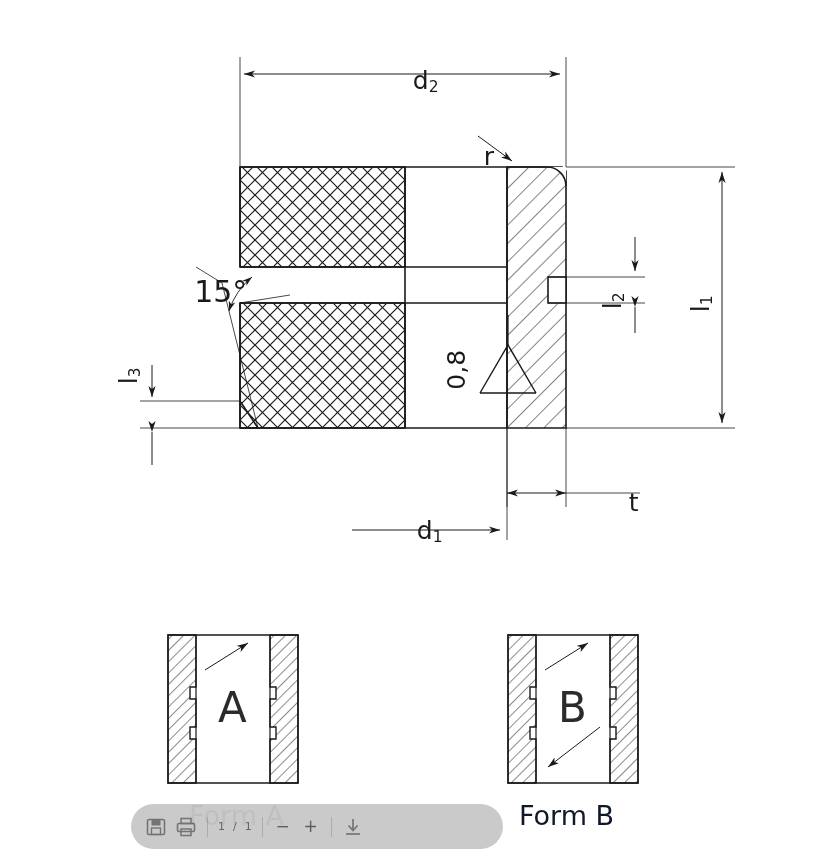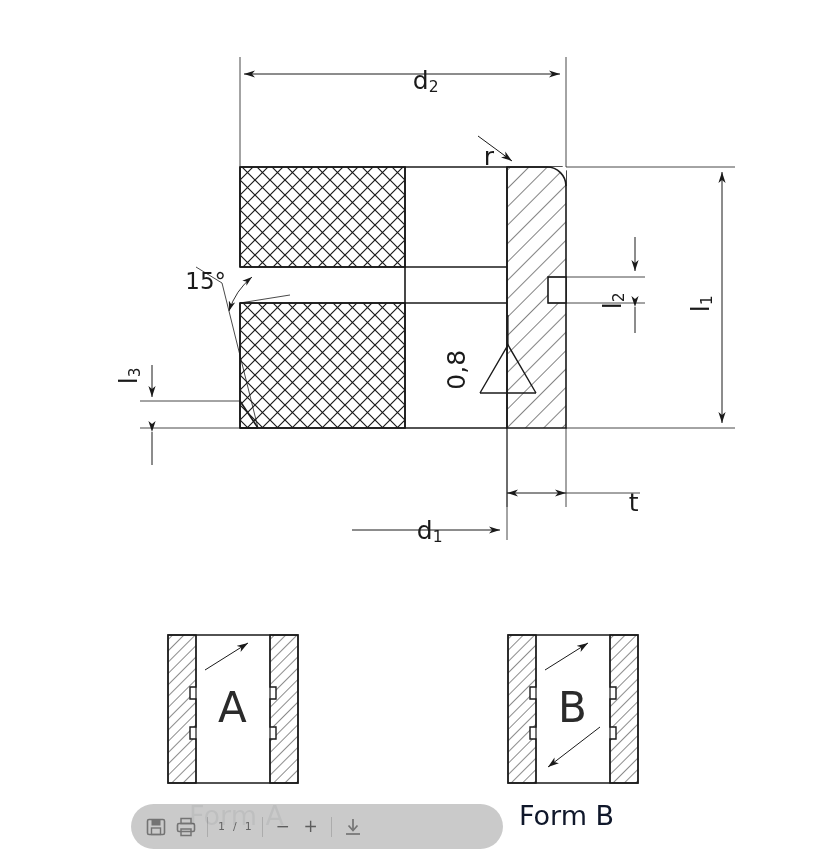"15°" div.lbl { font-size: 23px -> 30px }
